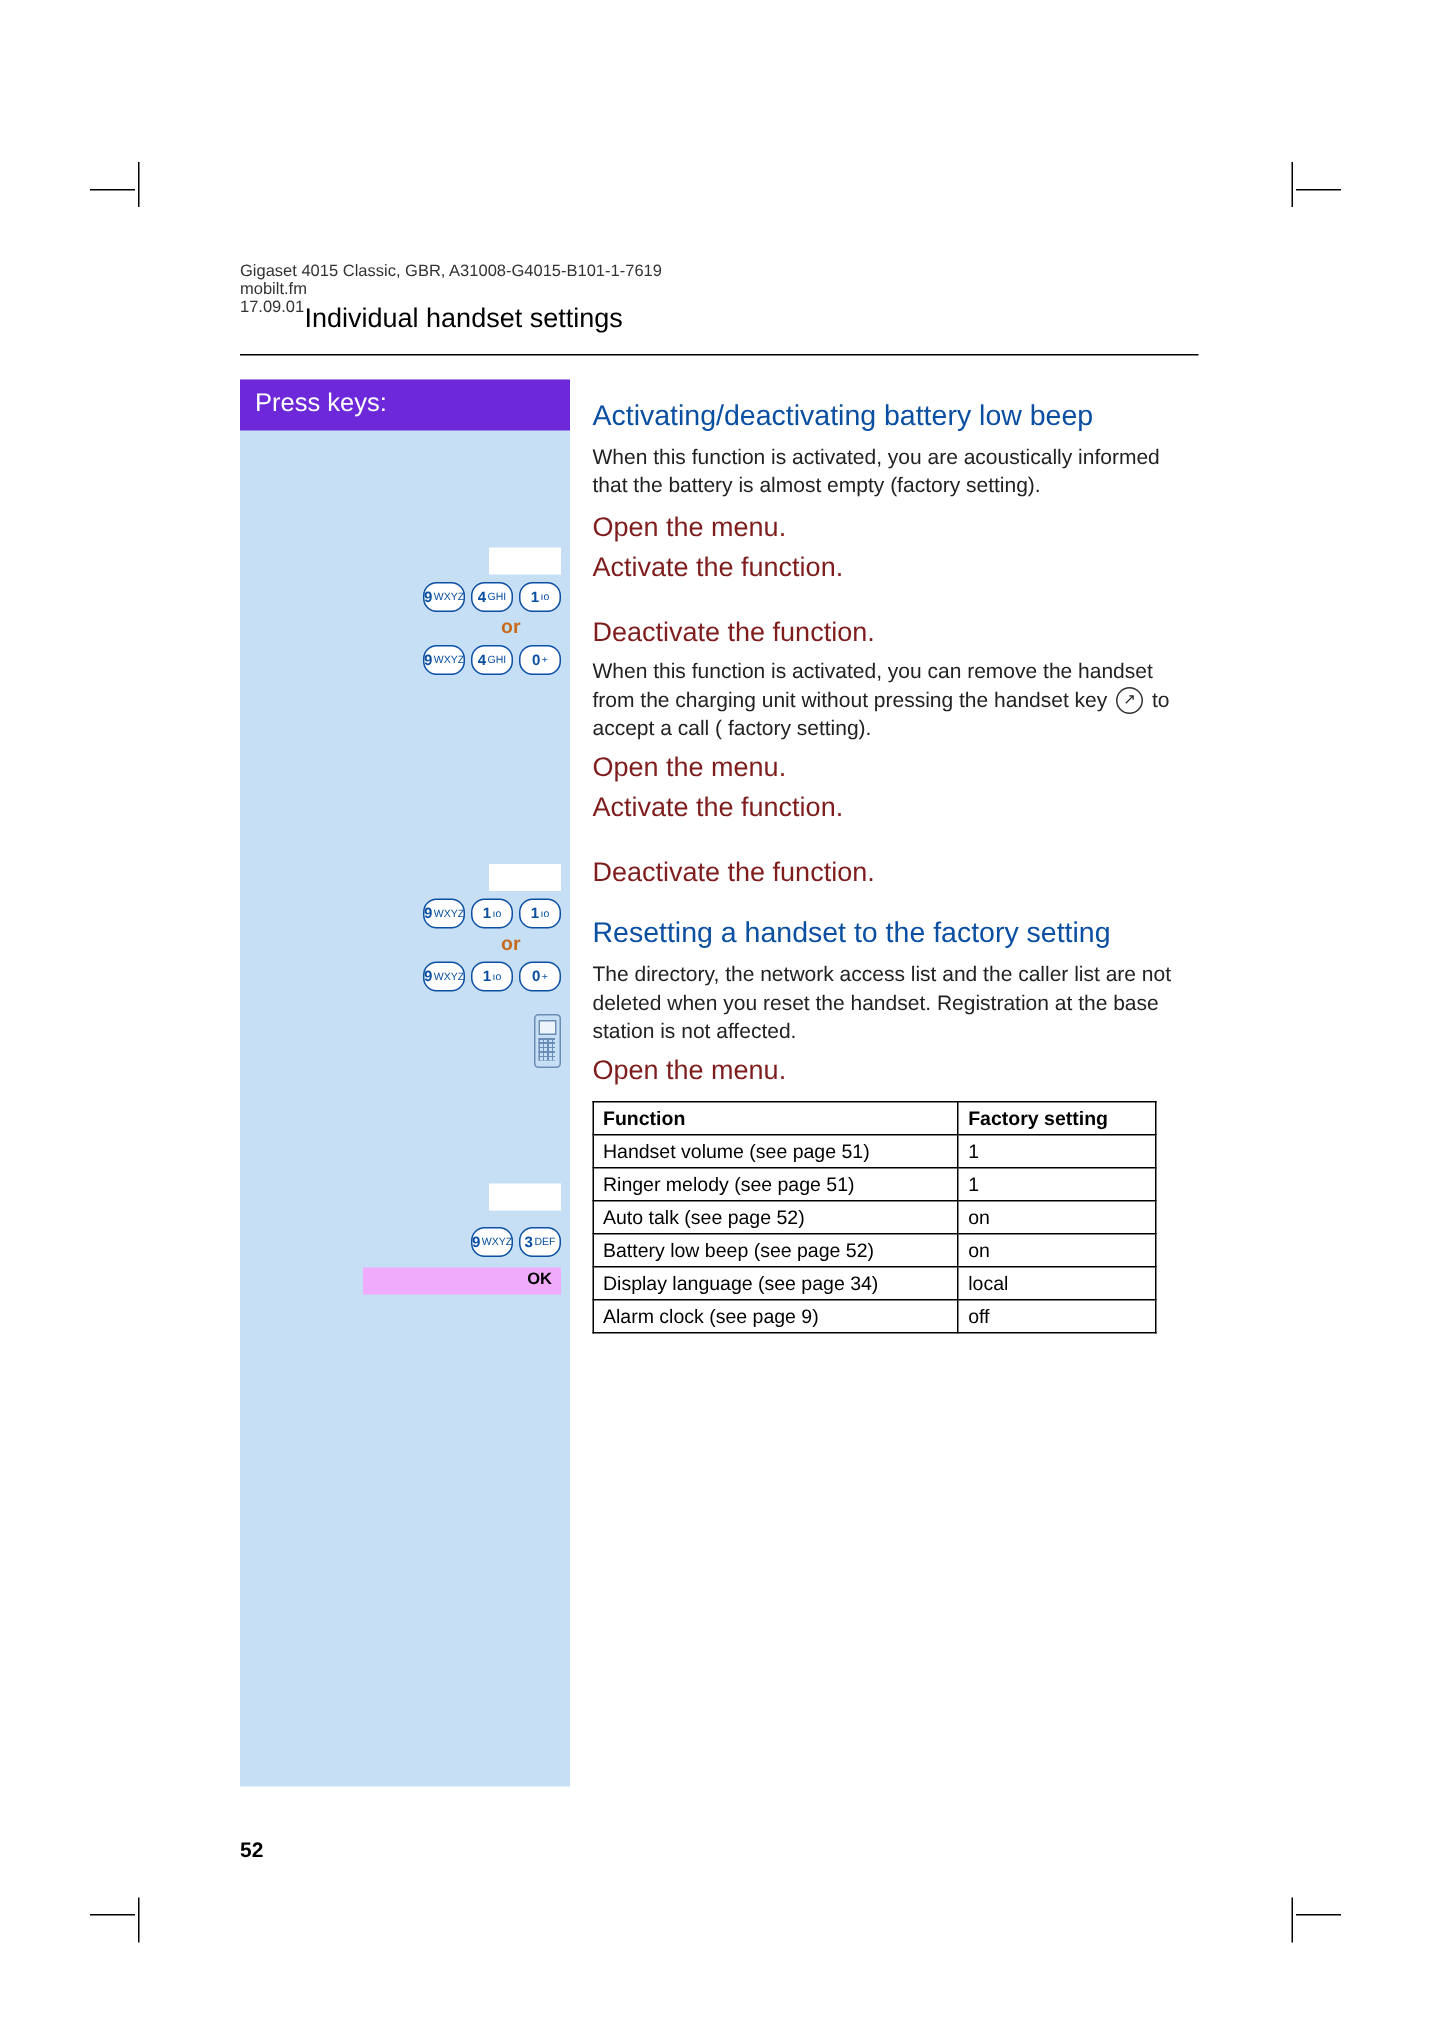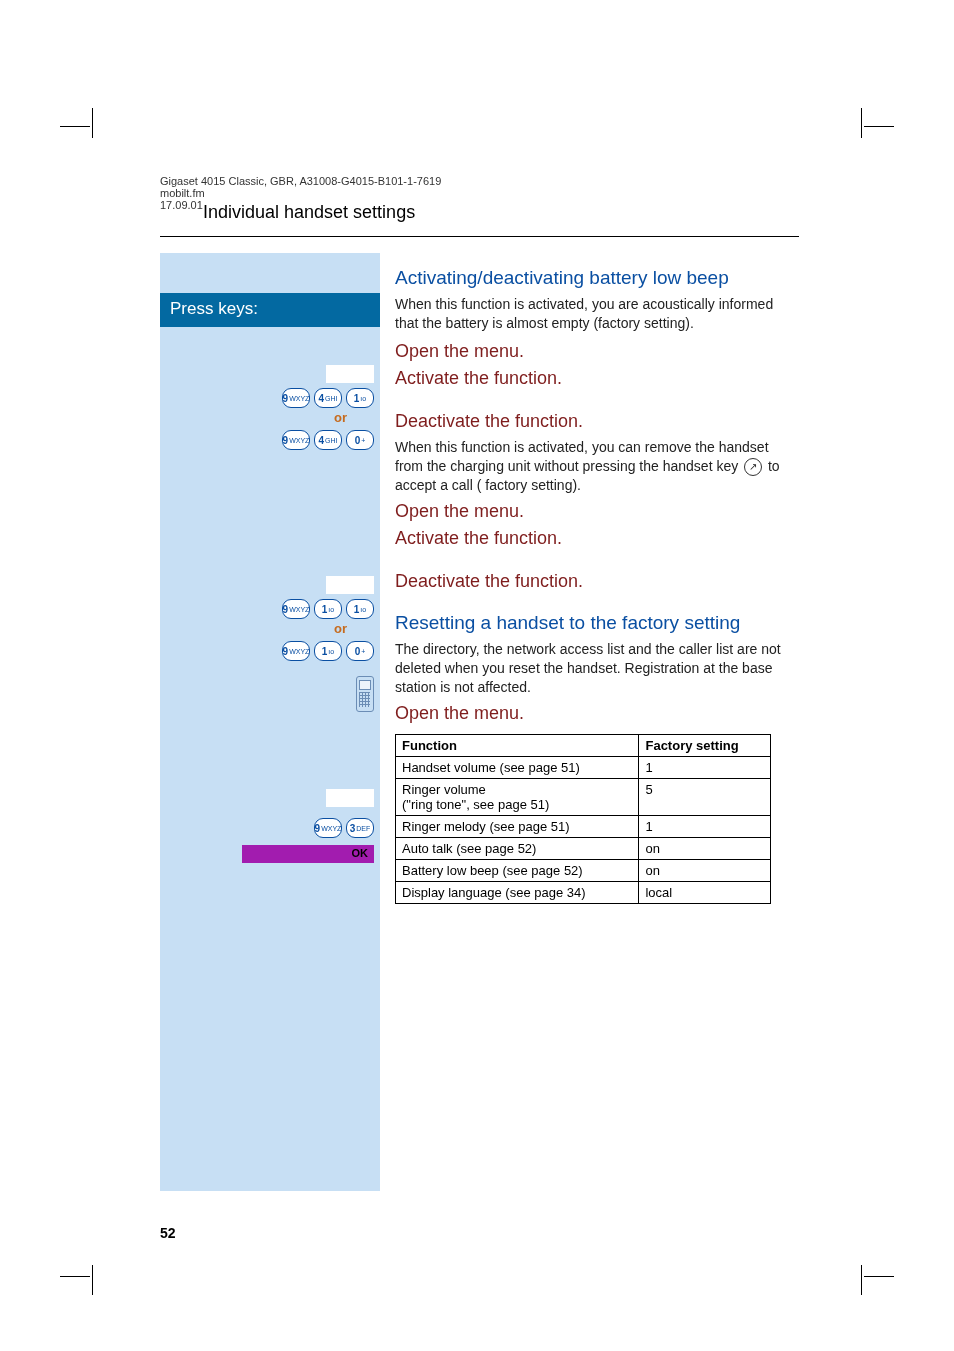"Press keys:" .sidebar-header { background: #0369a1 -> #6d28d9; margin-top: 40px -> none }
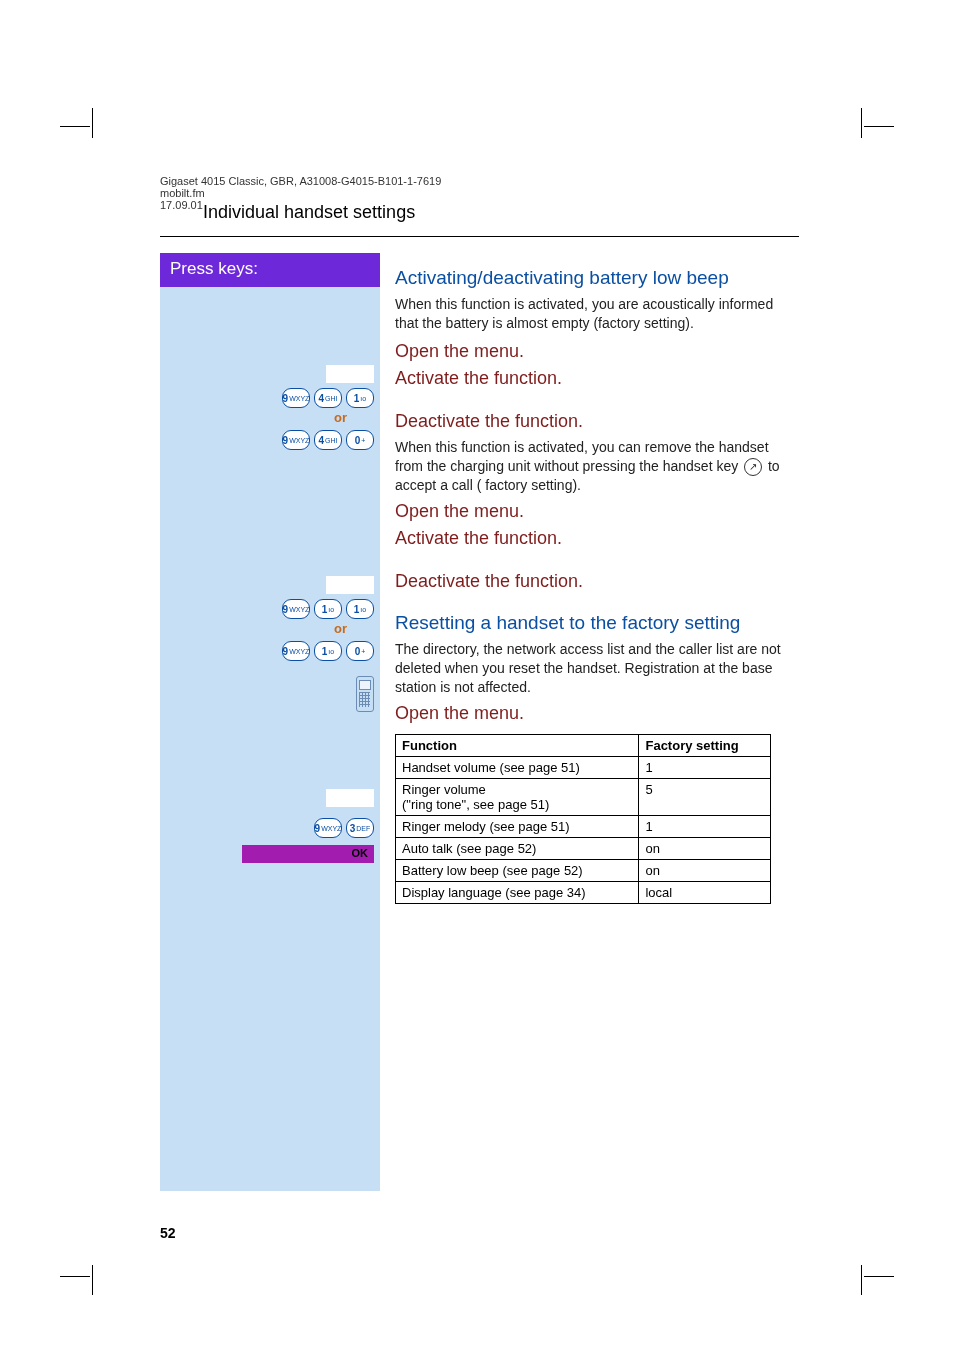"Ringer volume" tr { html: <tr> <td>Ringer volume ("ring tone", see page 51)</td> <td>5</td> </tr> -> none }
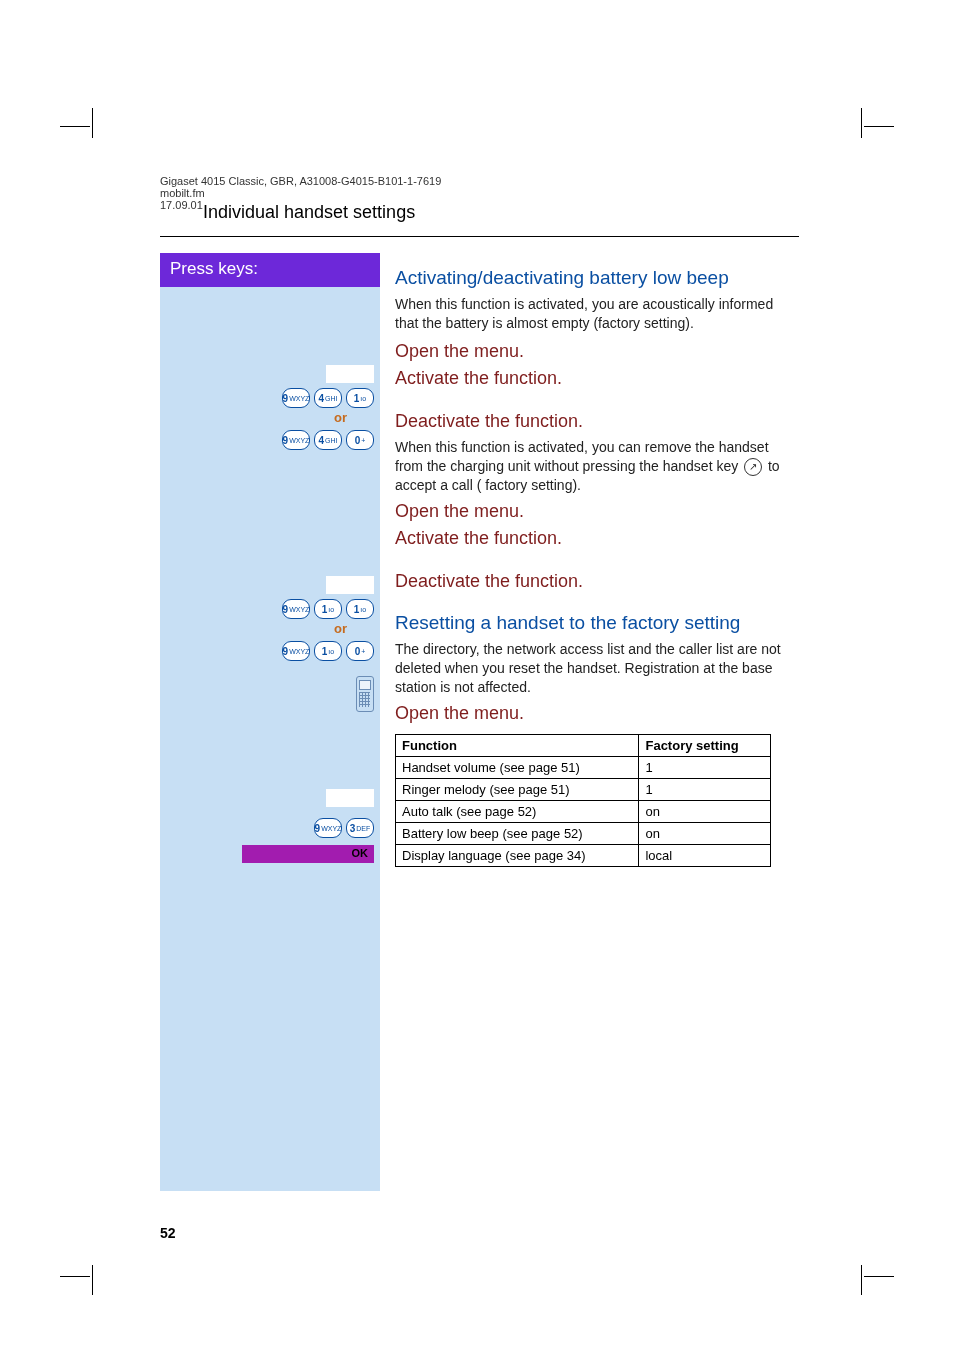"OK" .softkey-wide { background: #a21caf -> #f0abfc }
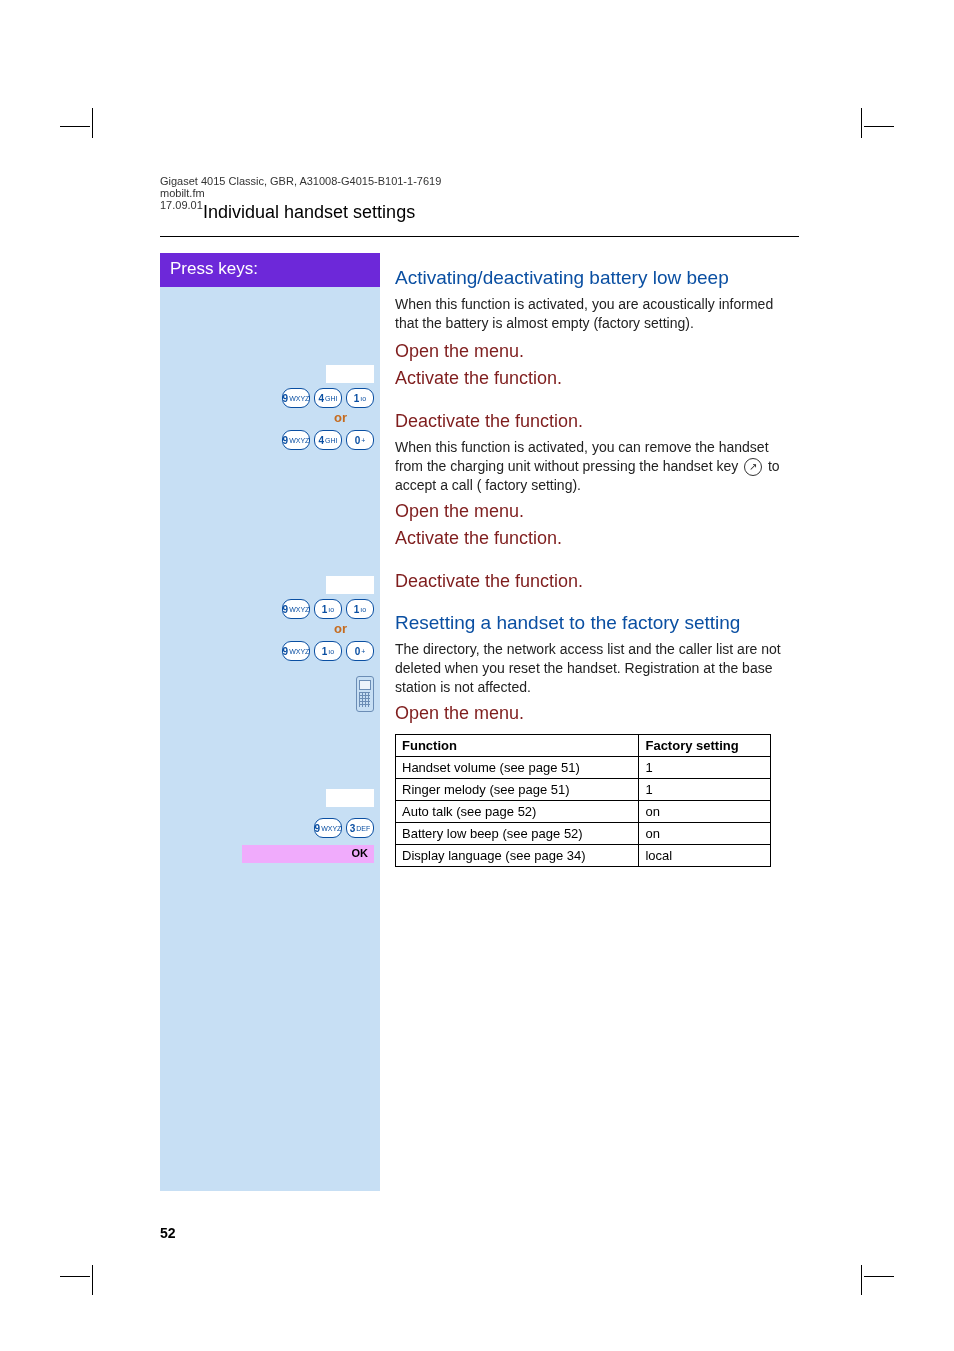"Alarm clock (see page 9)" tr { html: none -> <tr> <td>Alarm clock (see page 9)</td> <td>off</td> </tr> }
